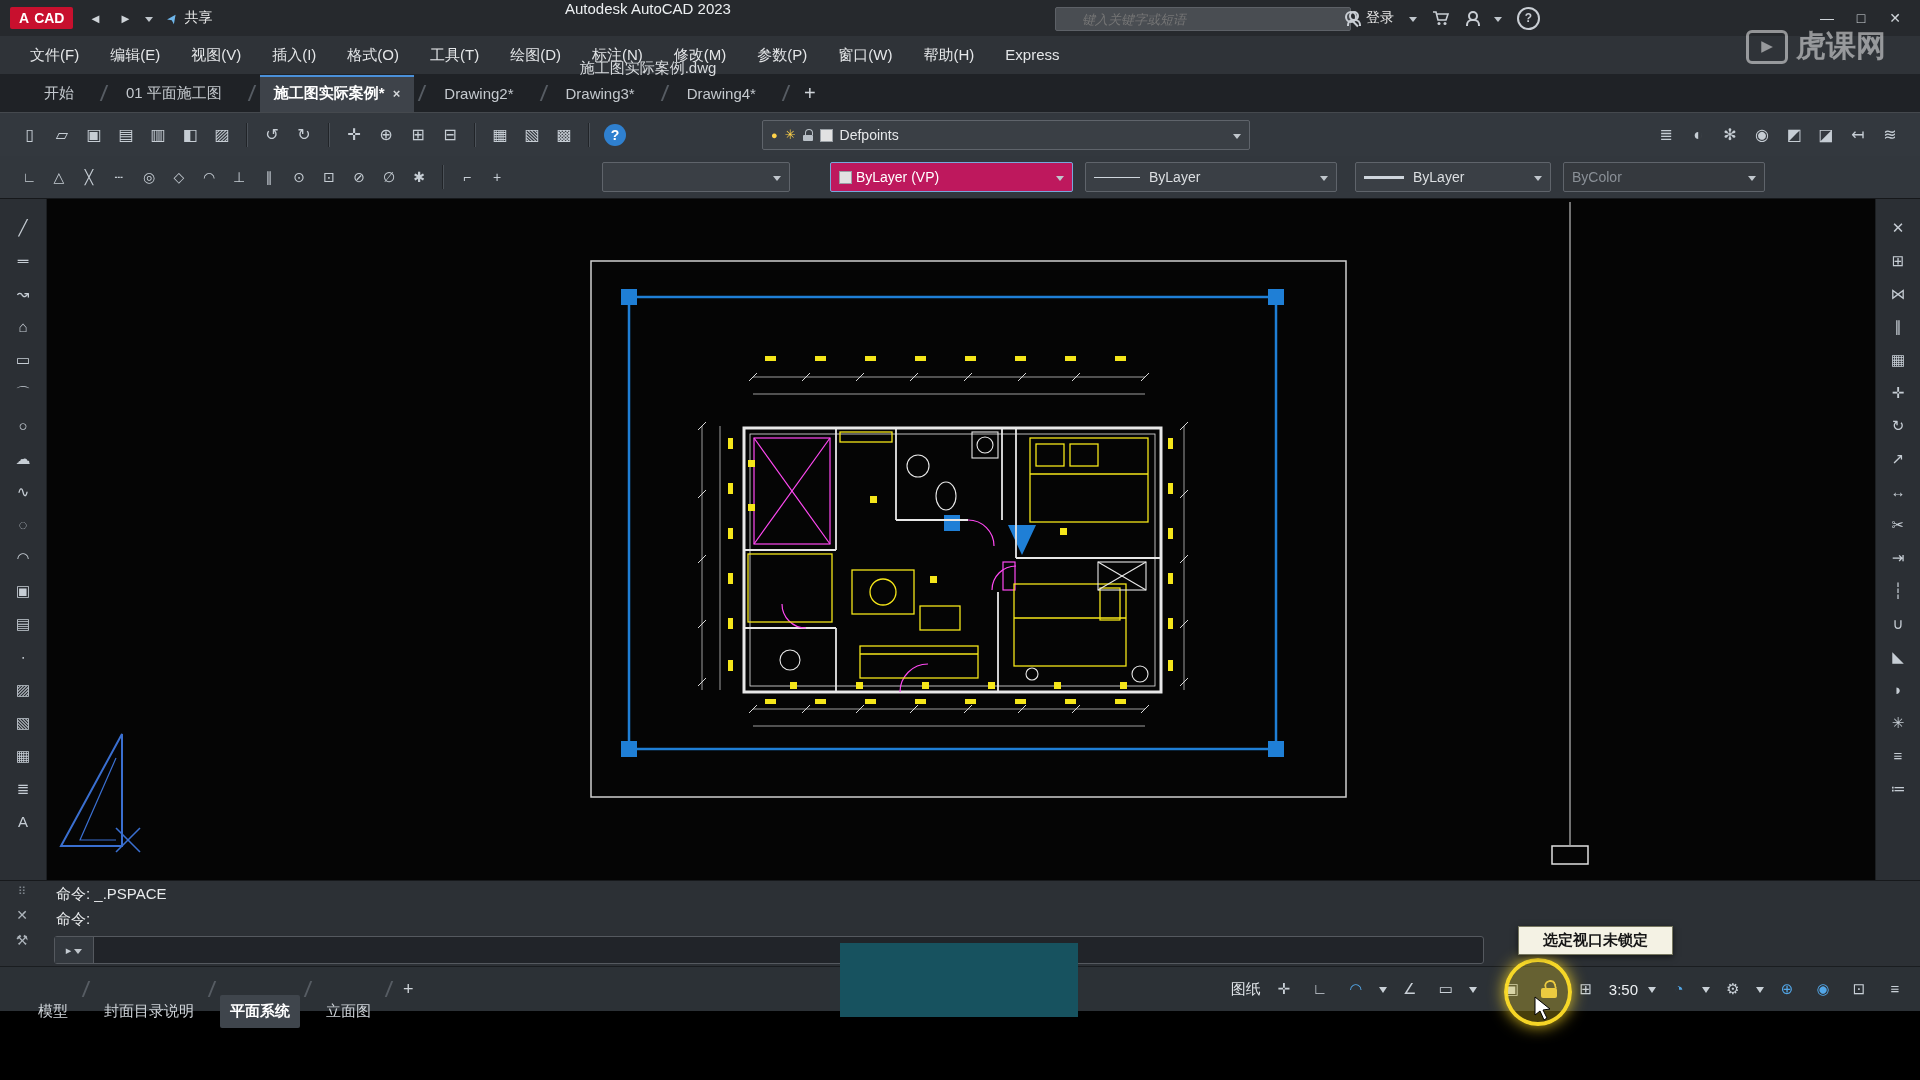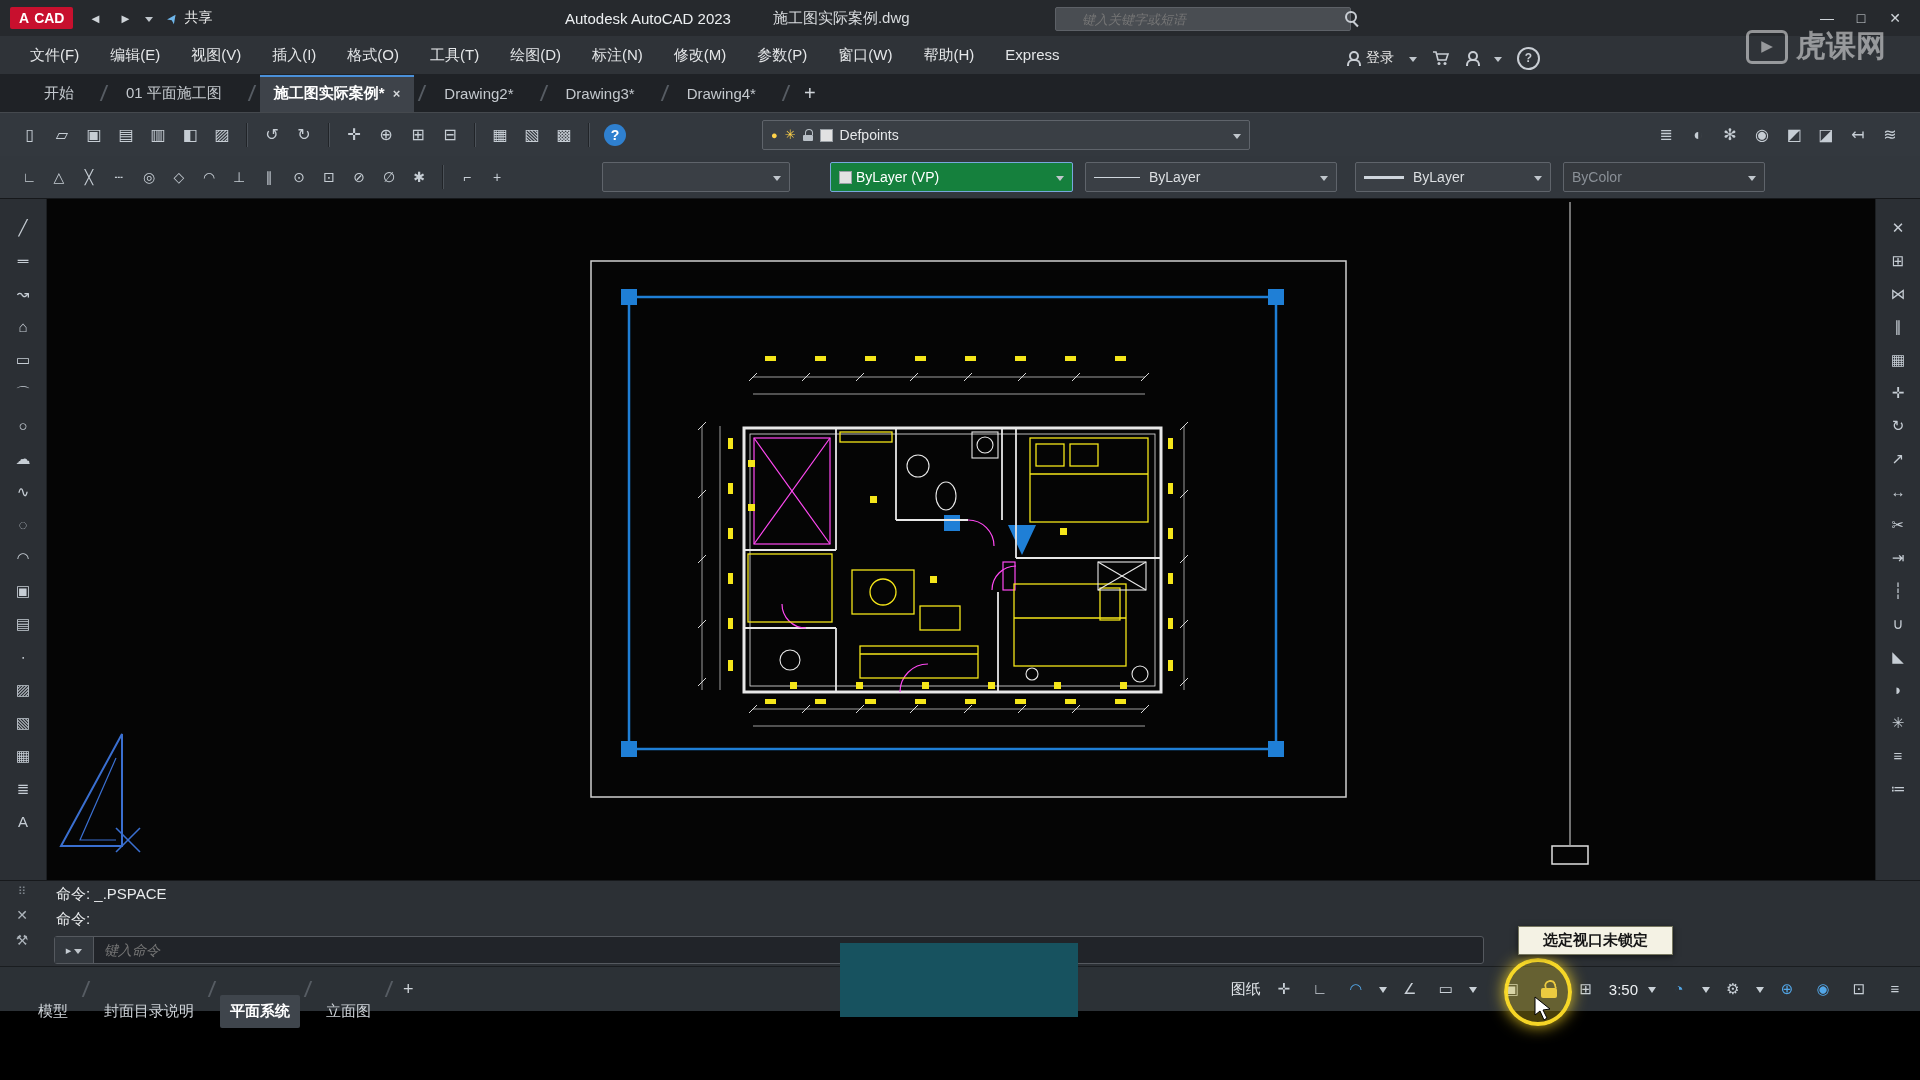"Autodesk AutoCAD 2023" .tb-center { flex-direction: none -> column }
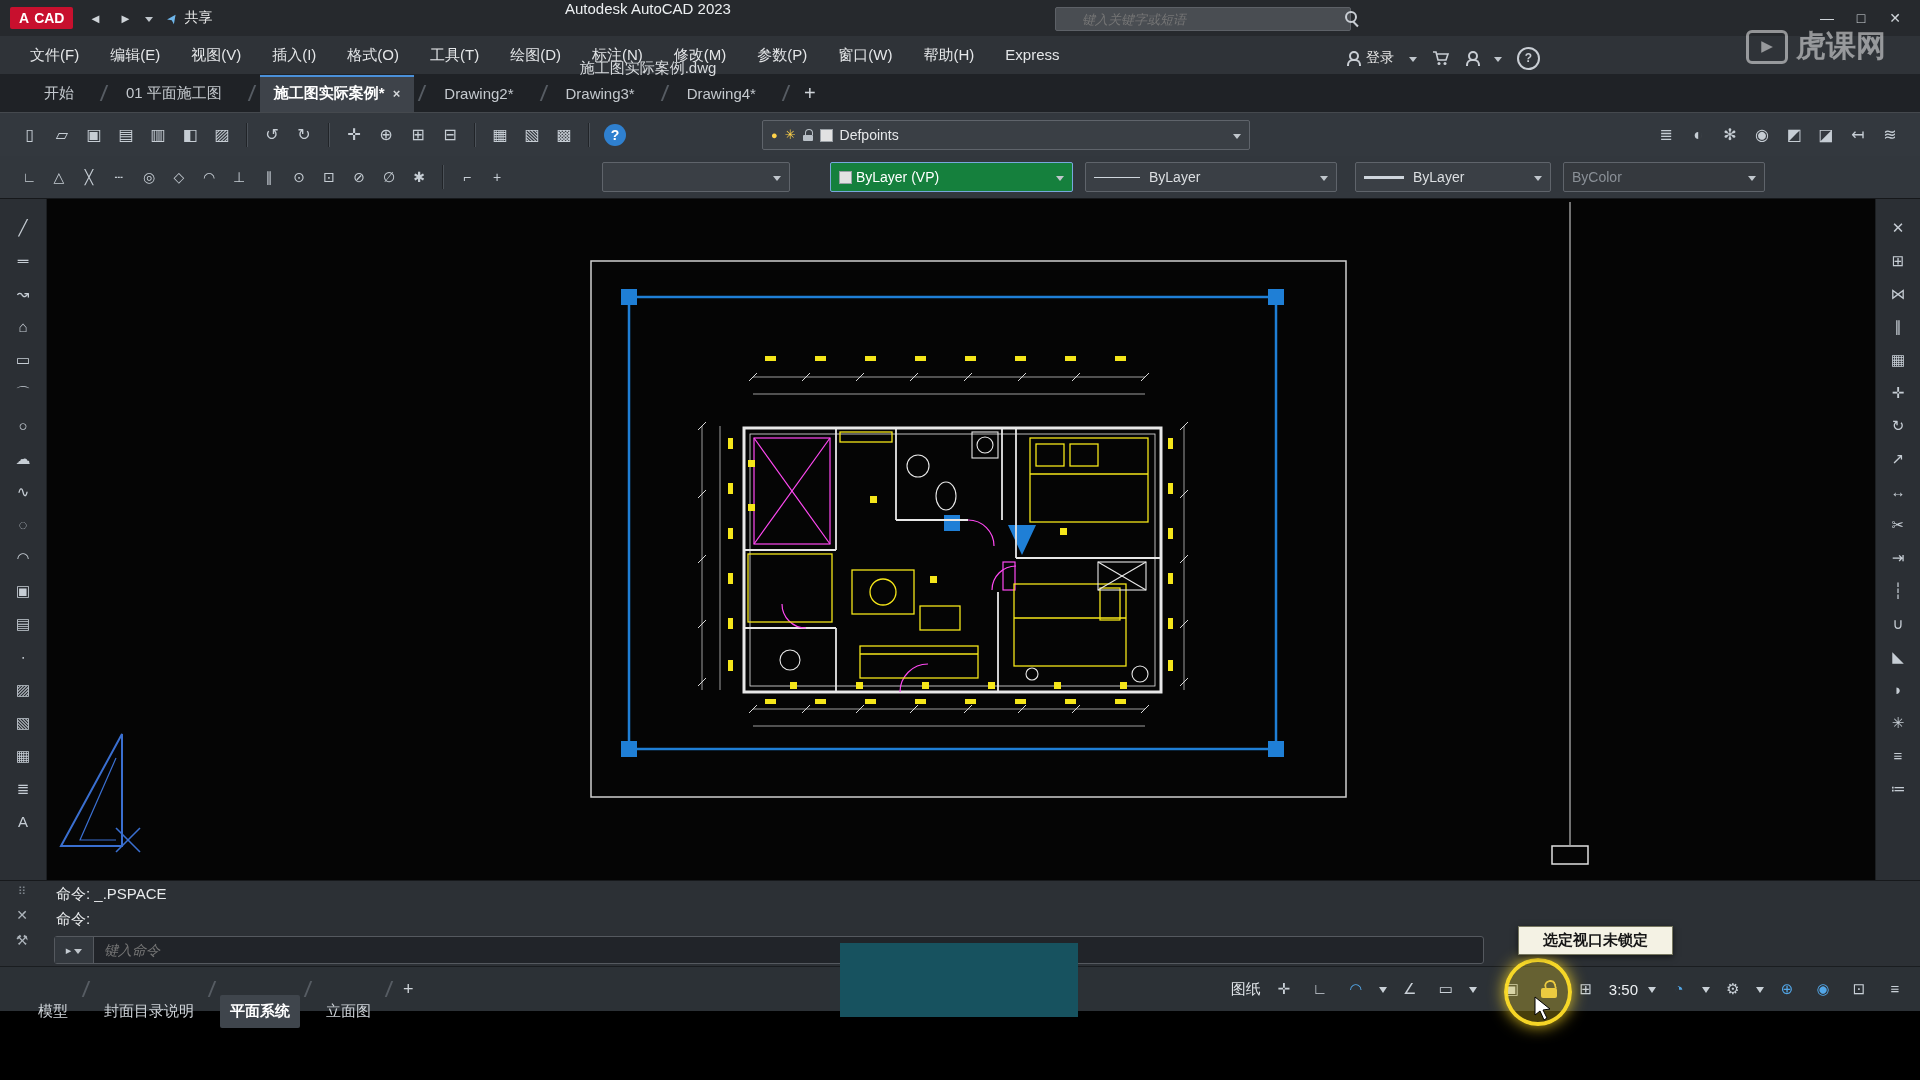"登录" .tb-right { margin-top: 40px -> none }
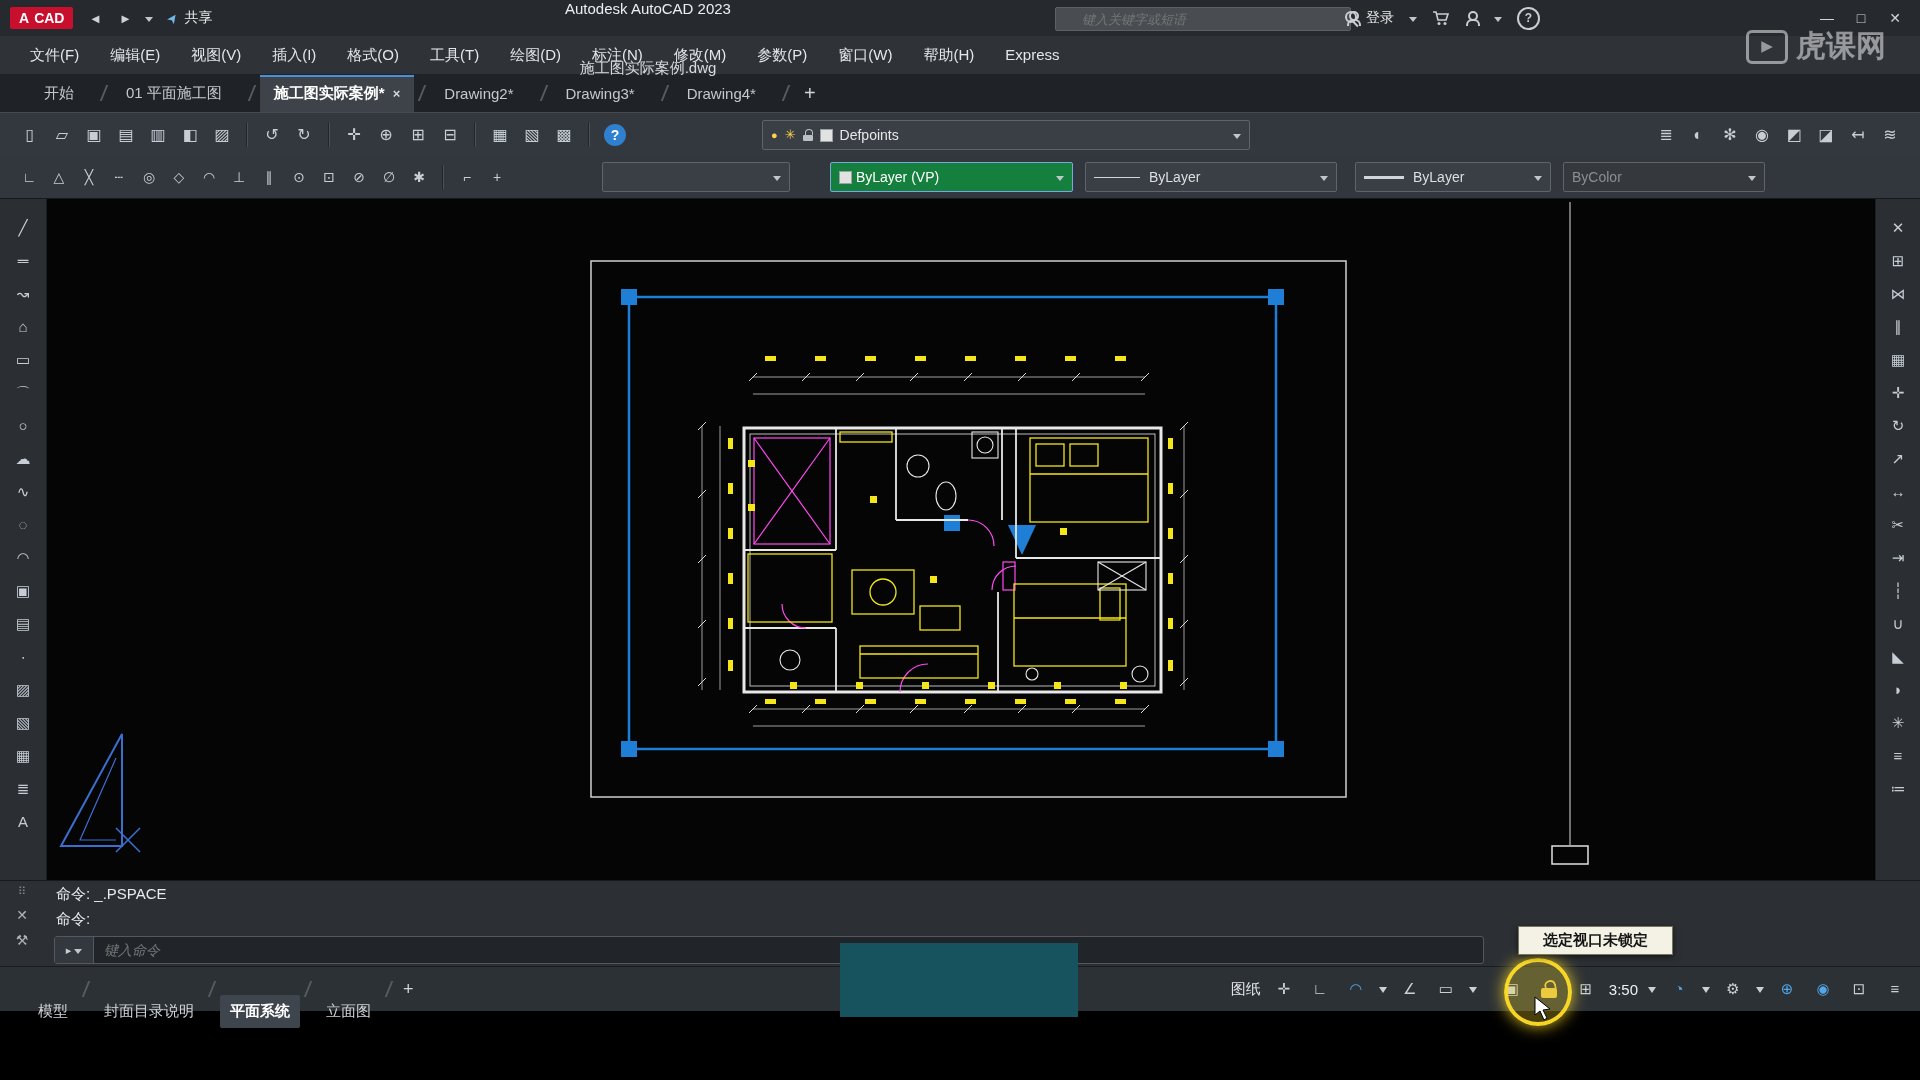"ByLayer (VP)" .combo.colorc { background: #15803d -> #be185d }
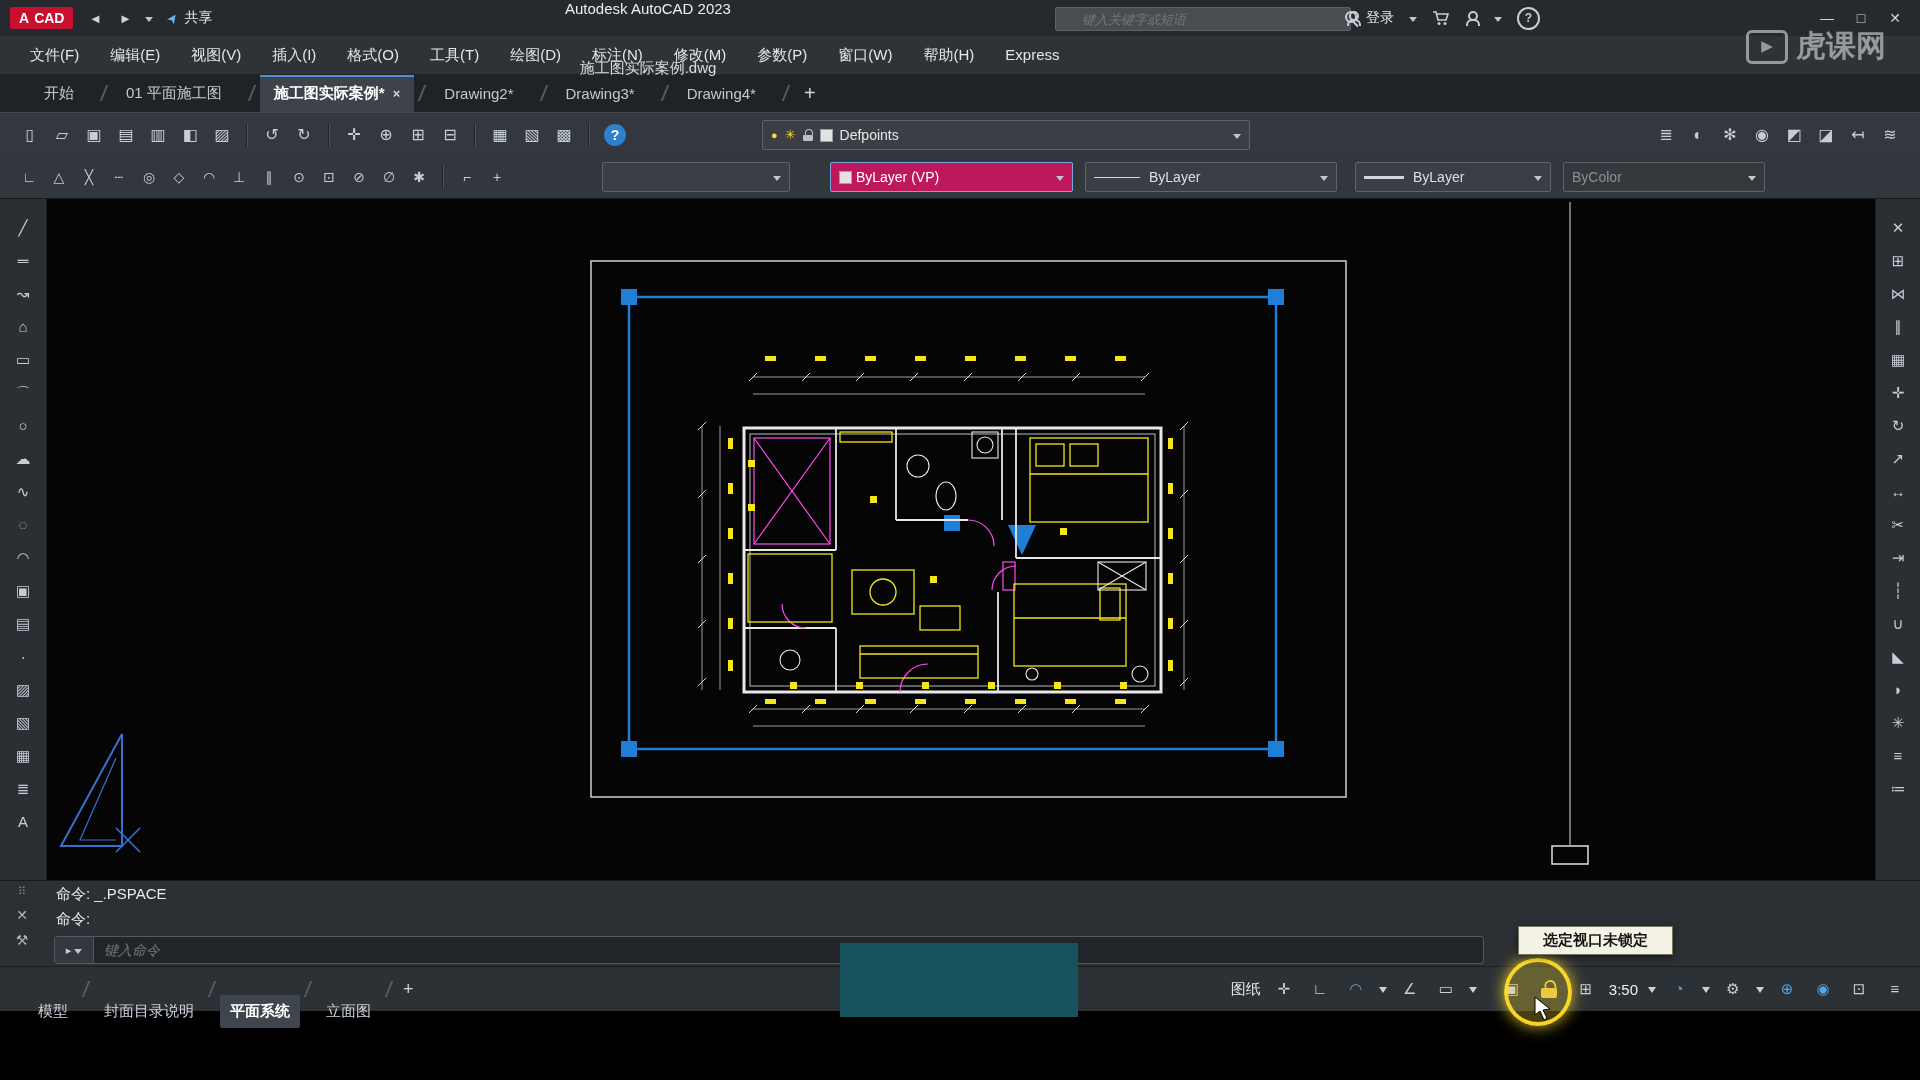"键入命令" input { html: <input> -> none }
